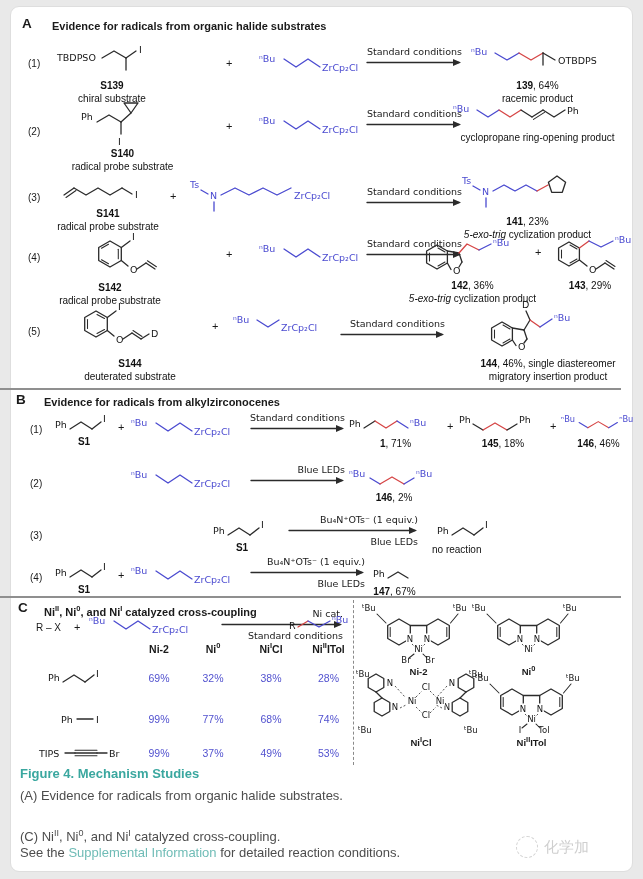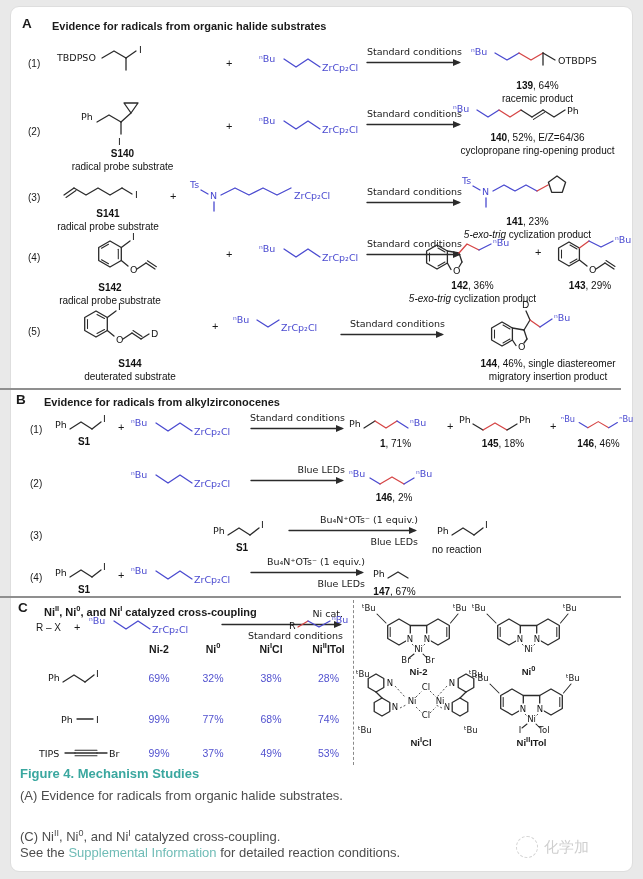"S139" div.abs { html: none -> <div> <div><b>S139</b></div> <div>chiral substrate</div> </div> }
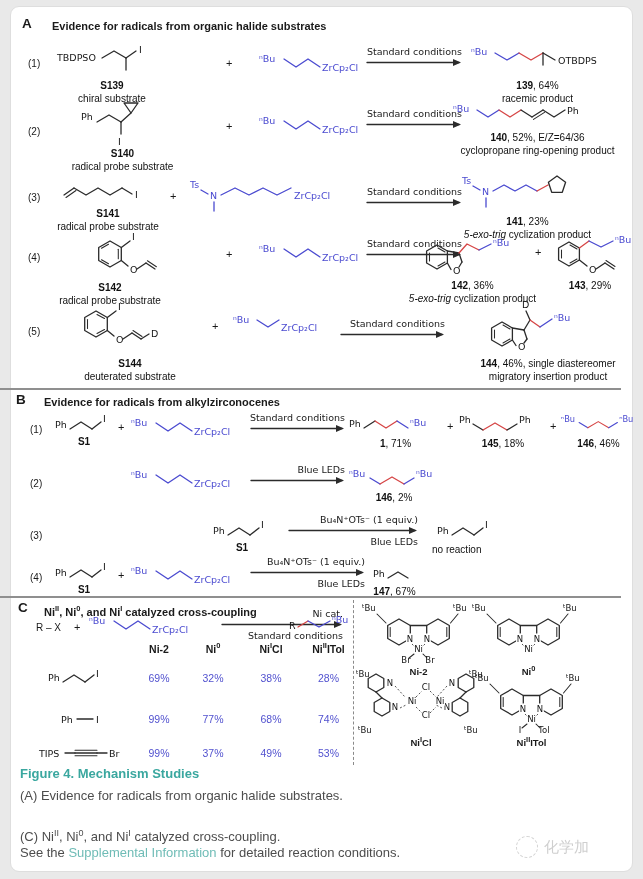"140, 52%, E/Z=64/36" div { html: <div><b>140</b><span>, 52%, E/Z=64/36</span></div> -> none }
